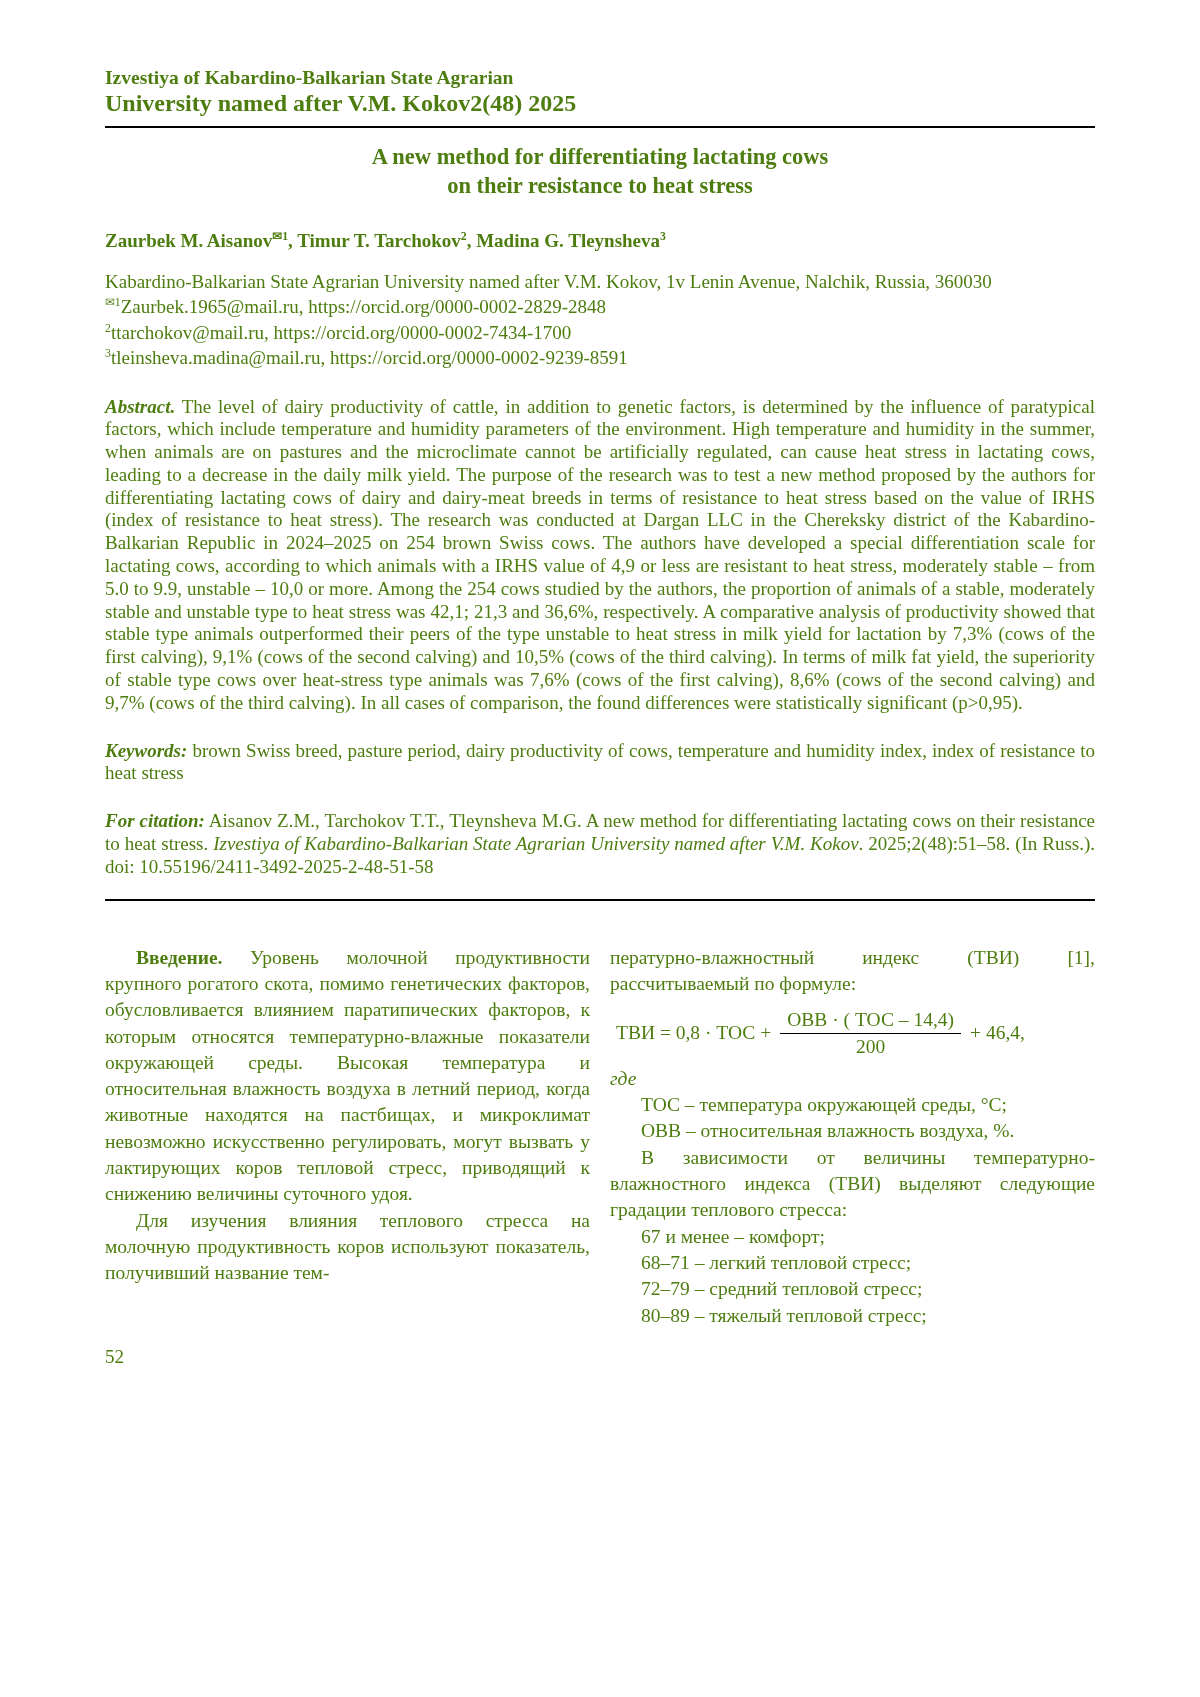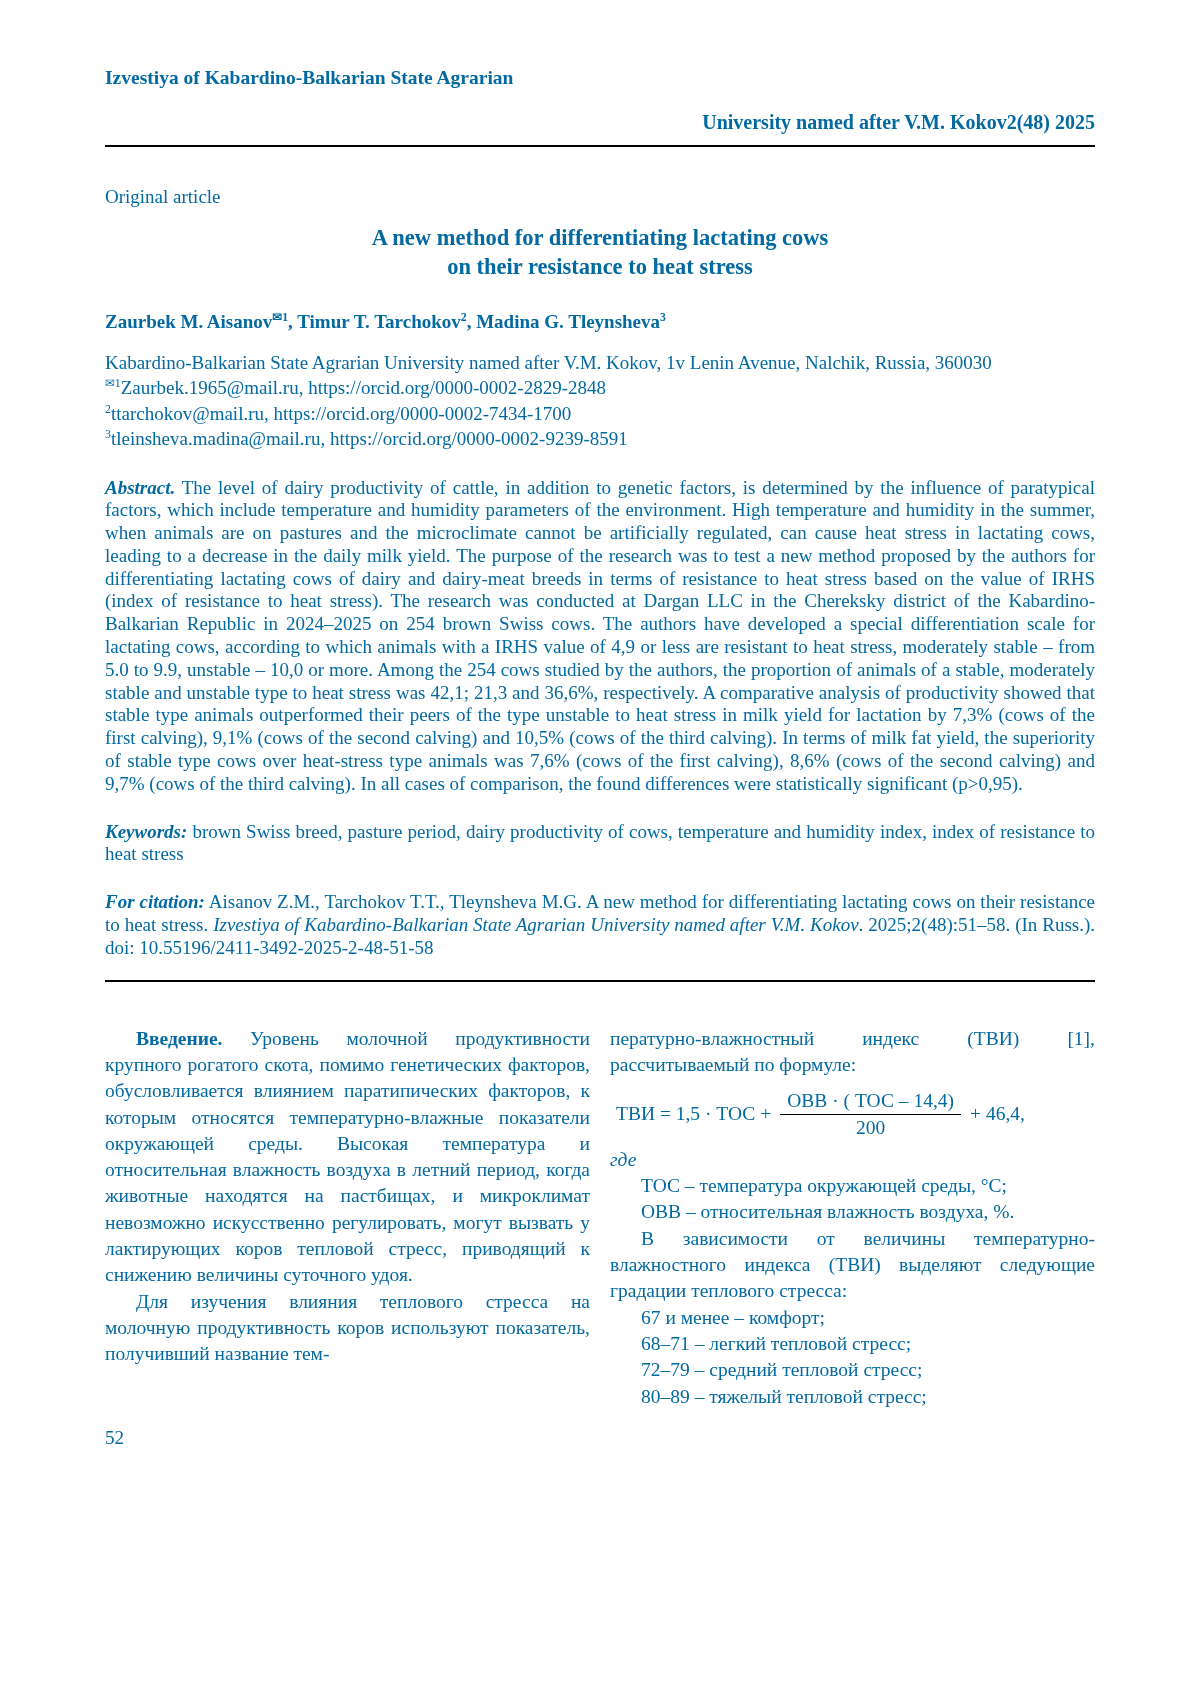"Izvestiya of Kabardino-Balkarian State" .page { color: #0369a1 -> #4d7c0f }
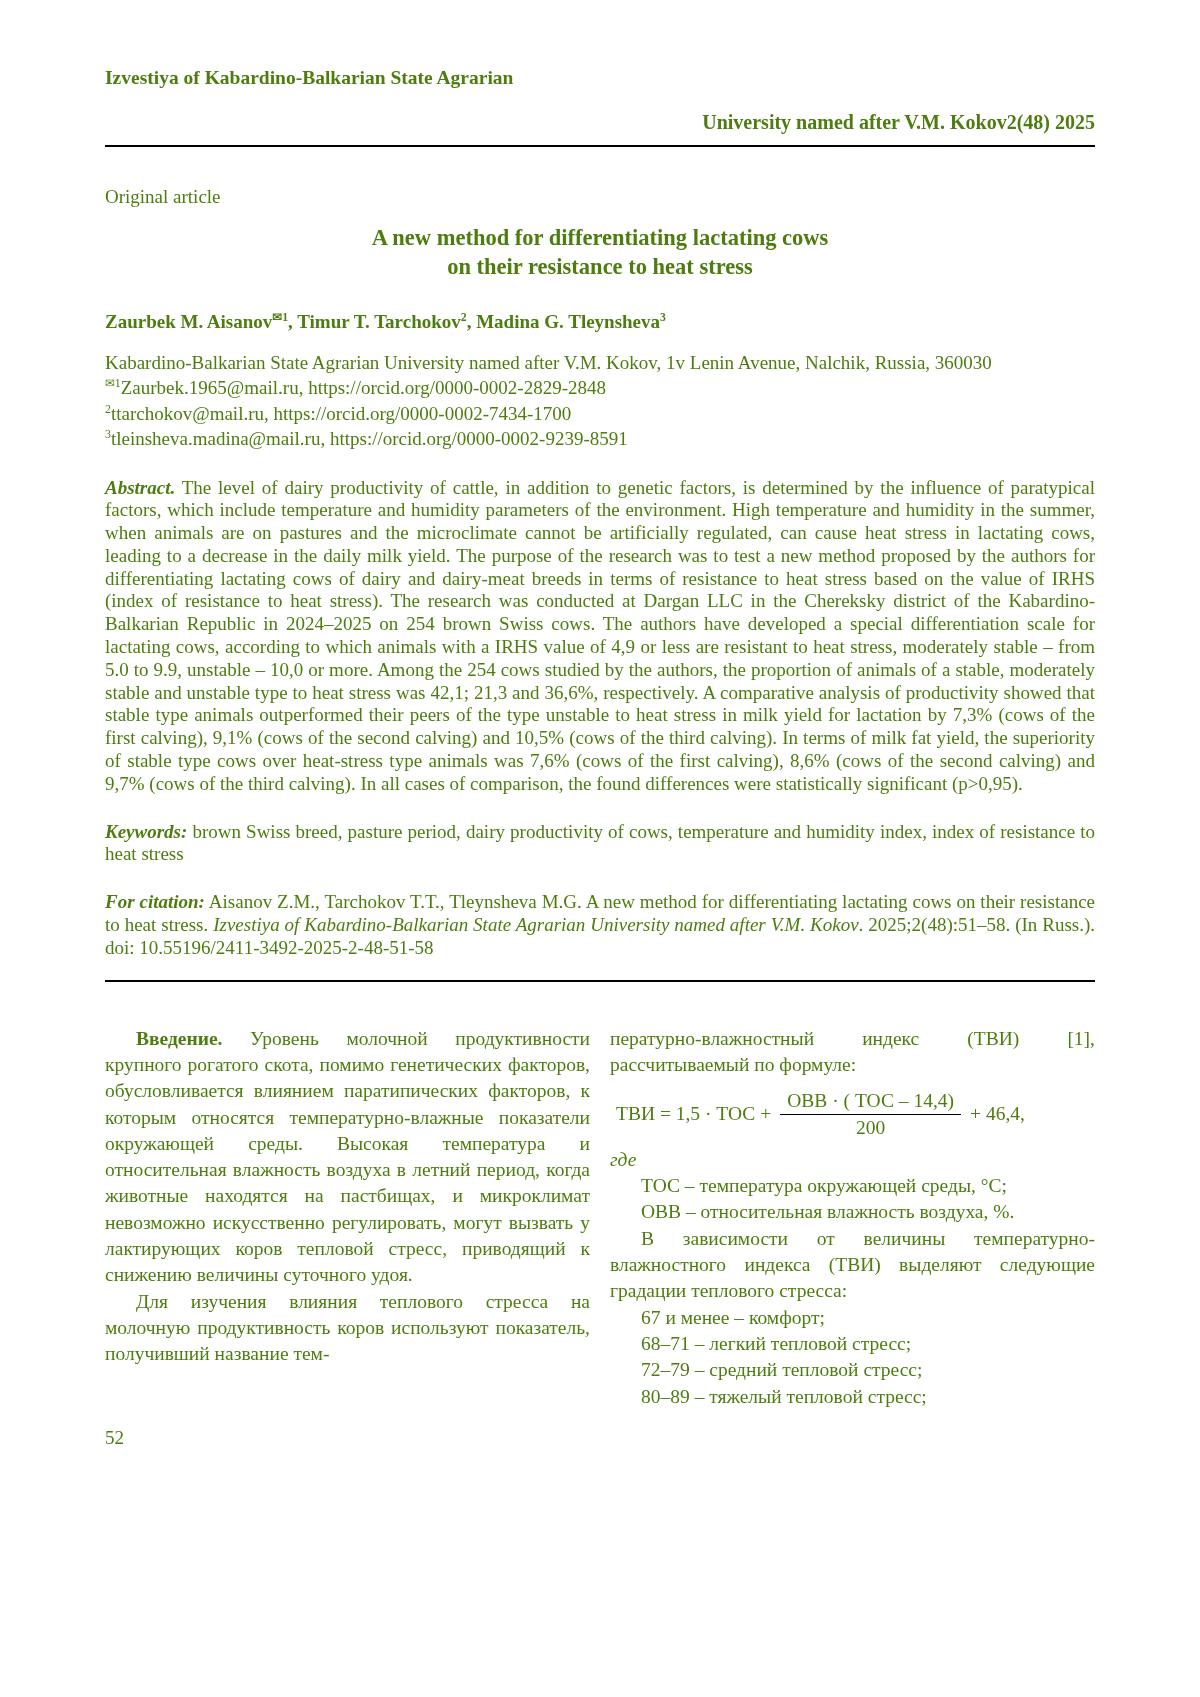"University named after V.M. Kokov" .hdr-line2 { font-size: 20px -> 24px; justify-content: flex-end -> flex-start; margin-top: 20px -> 1px }
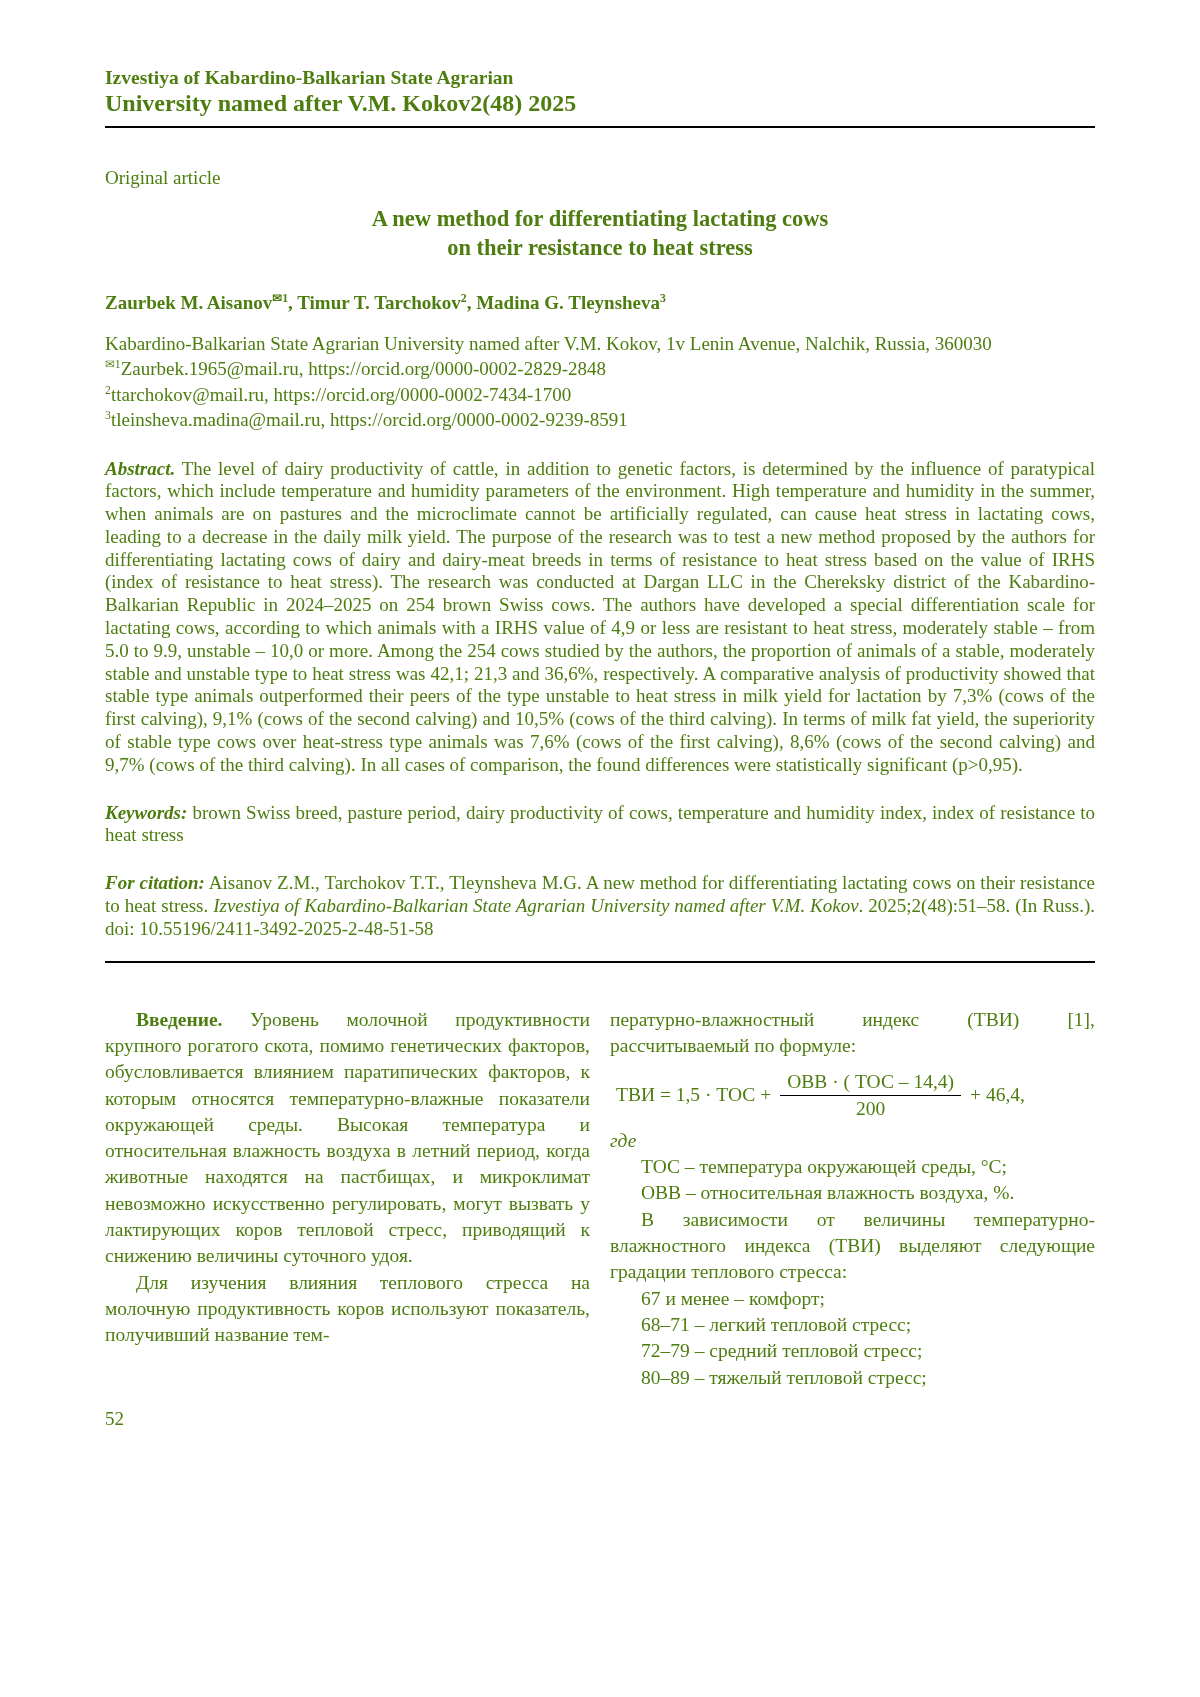"Original article" p.article-type { html: <p>Original article</p> -> none }
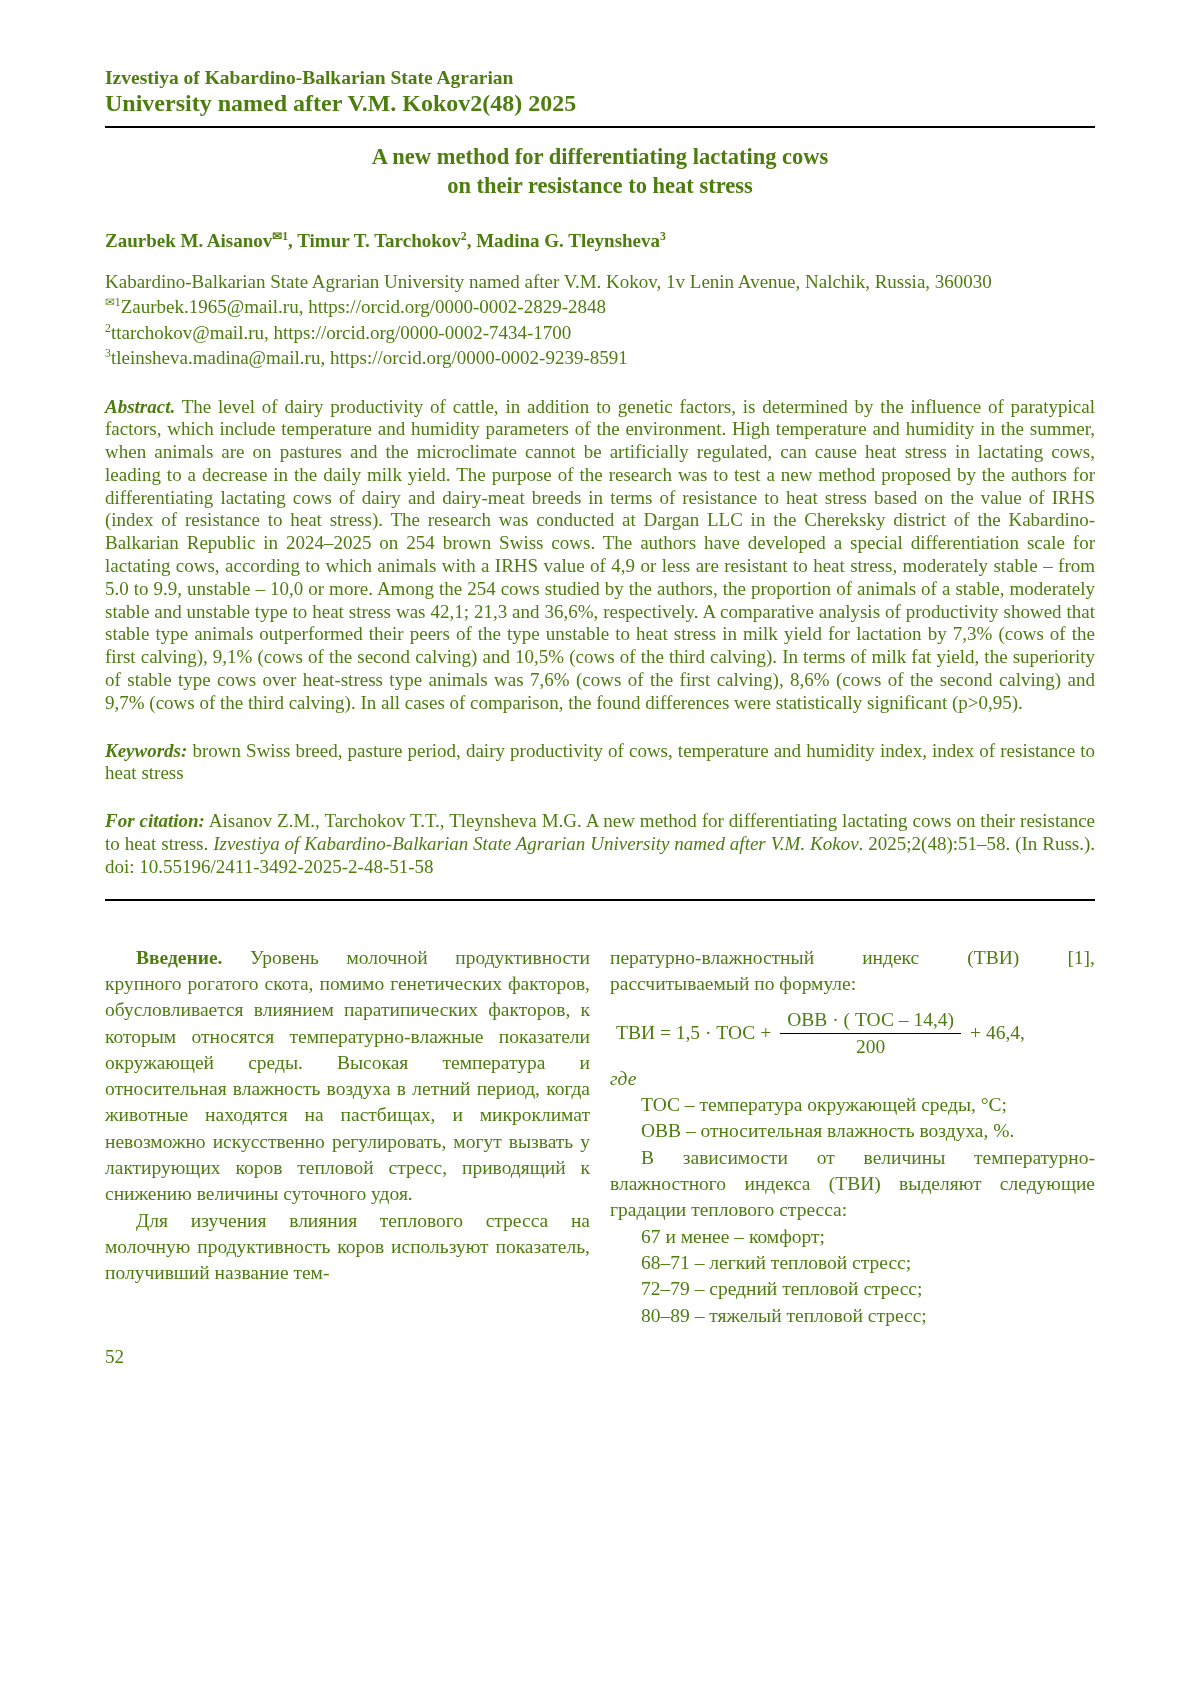"ТВИ = 1,5 · ТОС" span { text: 1,5 -> 0,8 }
